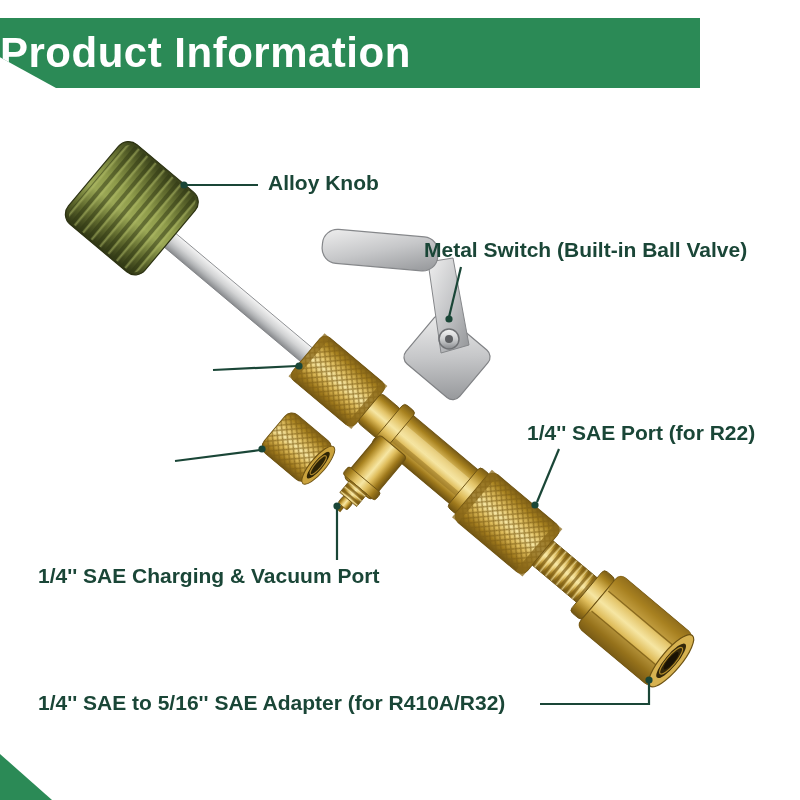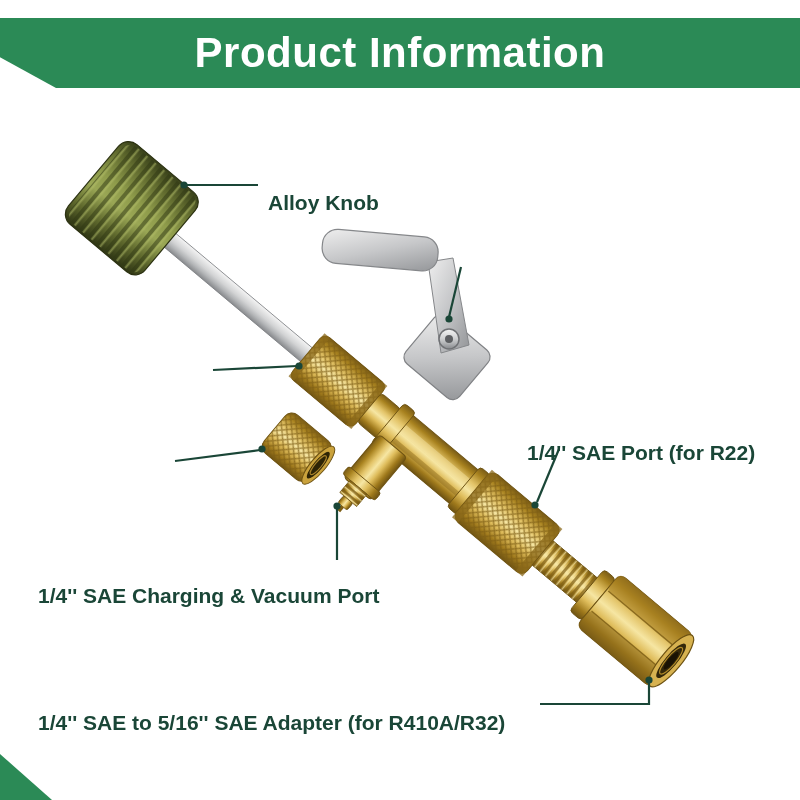"Product Information" .banner { justify-content: center -> none; width: 800px -> 700px }
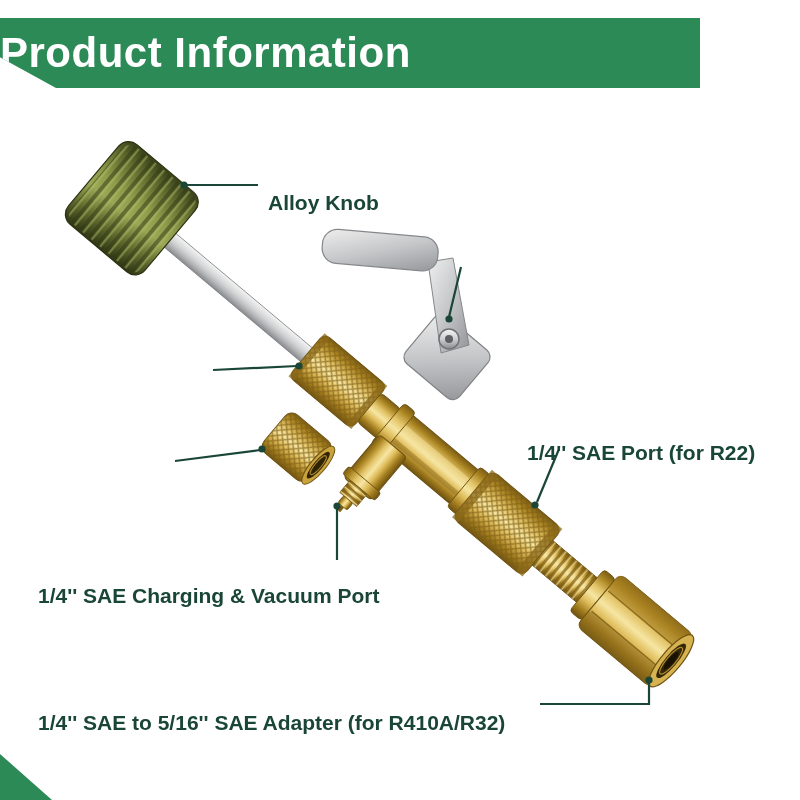"Alloy Knob" .part-label { margin-top: 20px -> none }
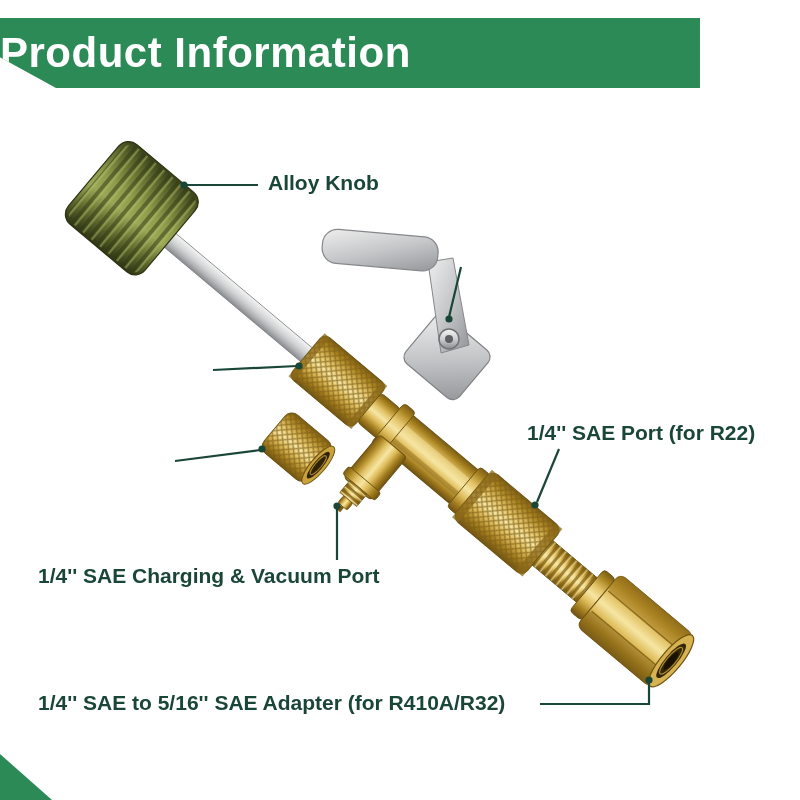"Metal Switch (Built-in Ball Valve)" div.part-label { html: none -> <div>Metal Switch (Built-in Ball Valve)</div> }
